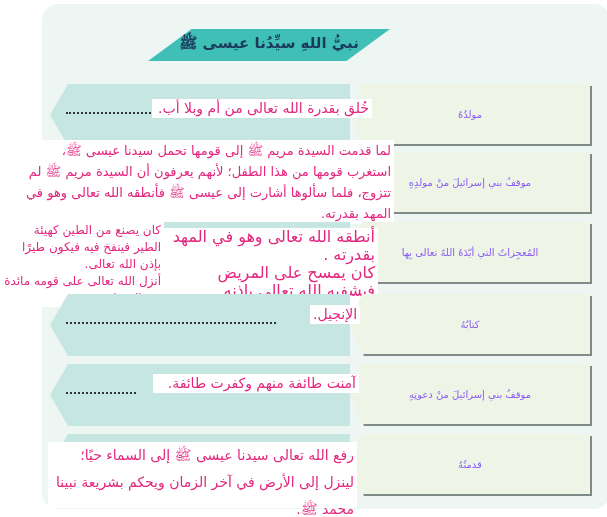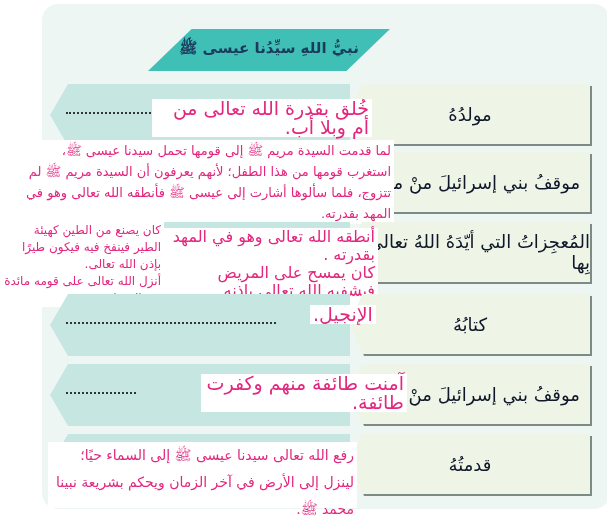"نبيُّ اللهِ سيِّدُنا عيسى ﷺ" .banner { height: 42px -> 32px }
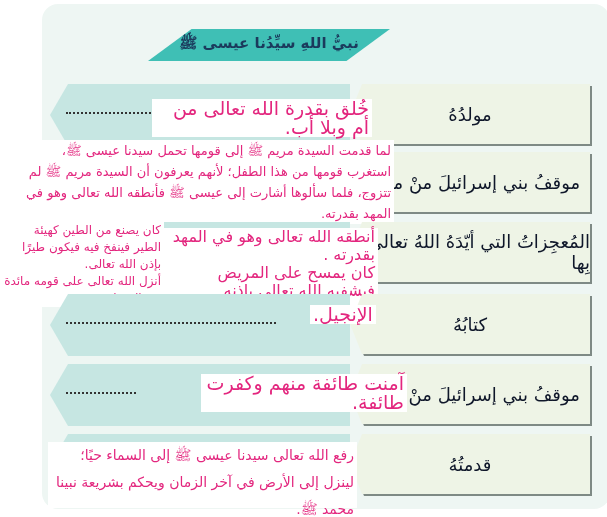"خُلق بقدرة الله تعالى من" .ans { font-size: 19px -> 14px }
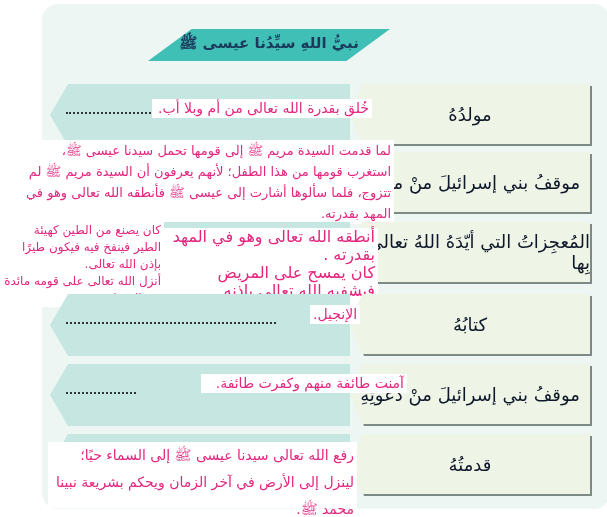"مولدُهُ" .label span { color: #0f172a -> #8b5cf6; font-size: 18px -> 10px }
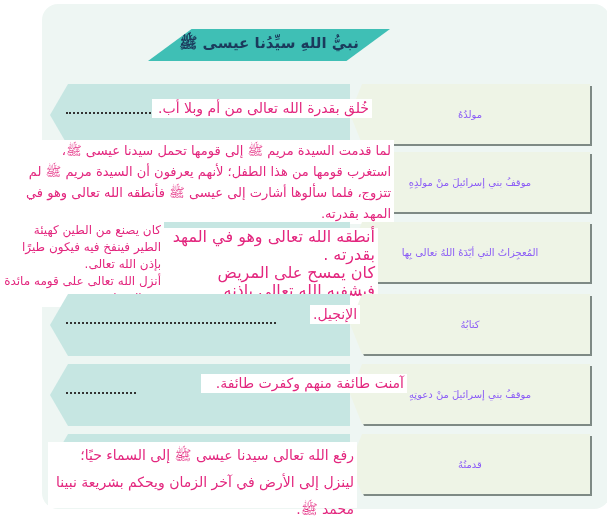"آمنت طائفة منهم وكفرت طائفة." div.ans { margin-left: 48px -> none }
